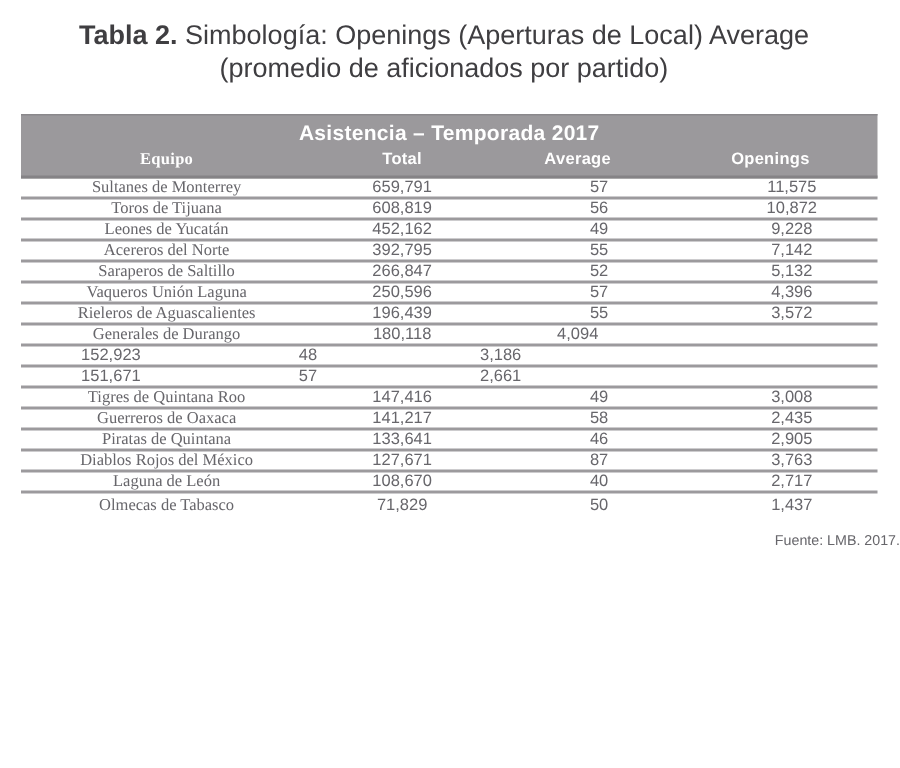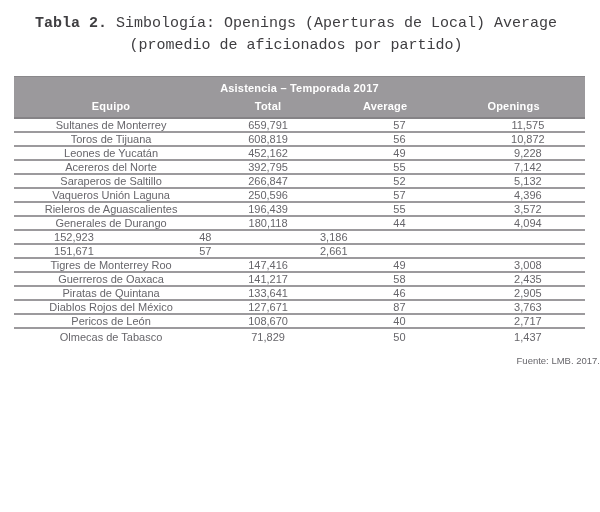"Tabla 2. Simbología: Openings (Aperturas" .caption { font-family: Liberation Mono, monospace -> Liberation Sans, sans-serif; font-size: 15px -> 18px }
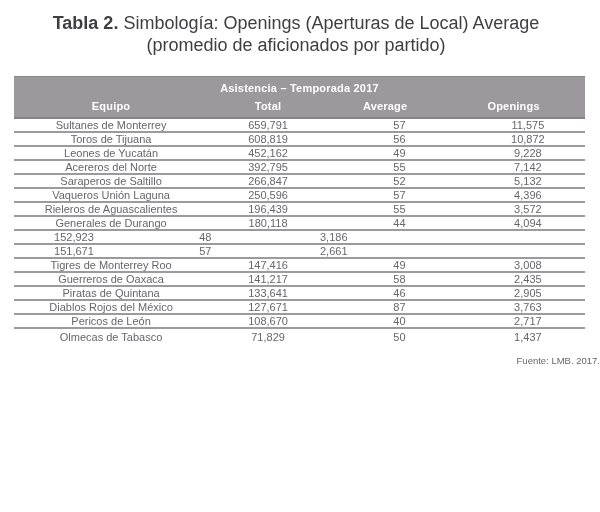"Asistencia – Temporada 2017" .thead-title { font-size: 11px -> 14px }
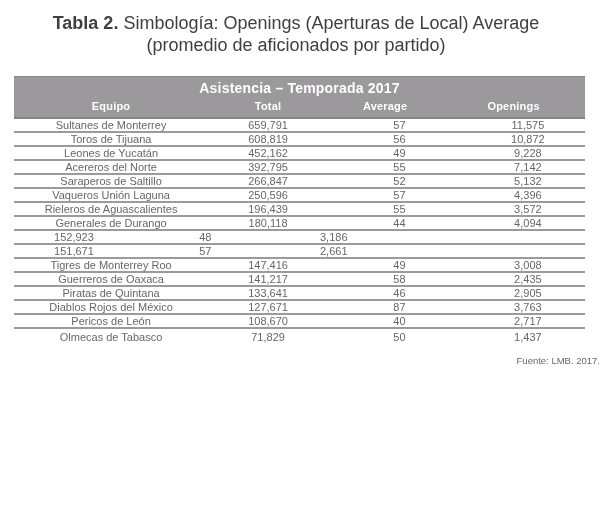"Equipo" .c0 { font-family: none -> Liberation Serif, serif }
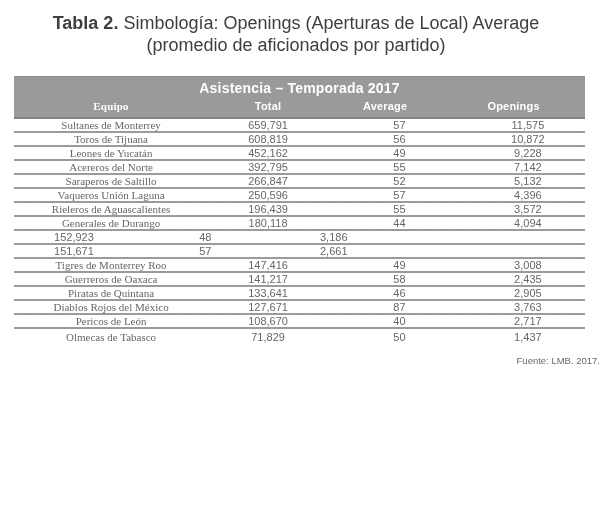"44" div.cell { html: <div>44</div> -> none }
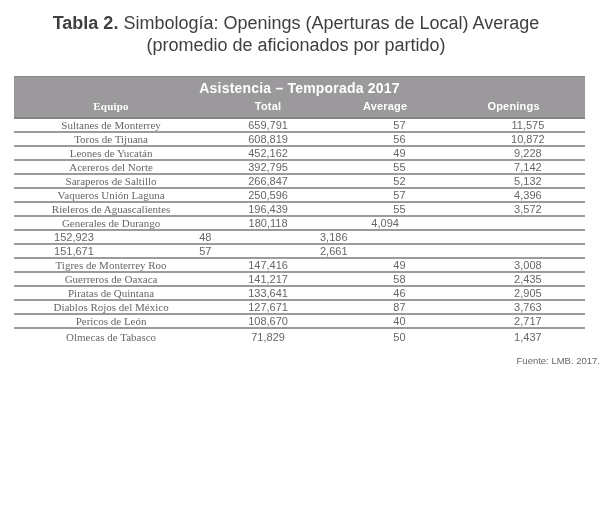"Tigres de Monterrey Roo" div.cell { text: Monterrey -> Quintana }
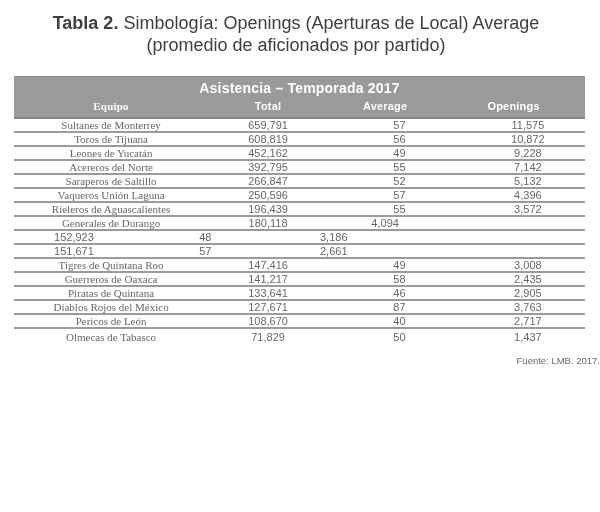"Pericos de León" div.cell { text: Pericos -> Laguna }
